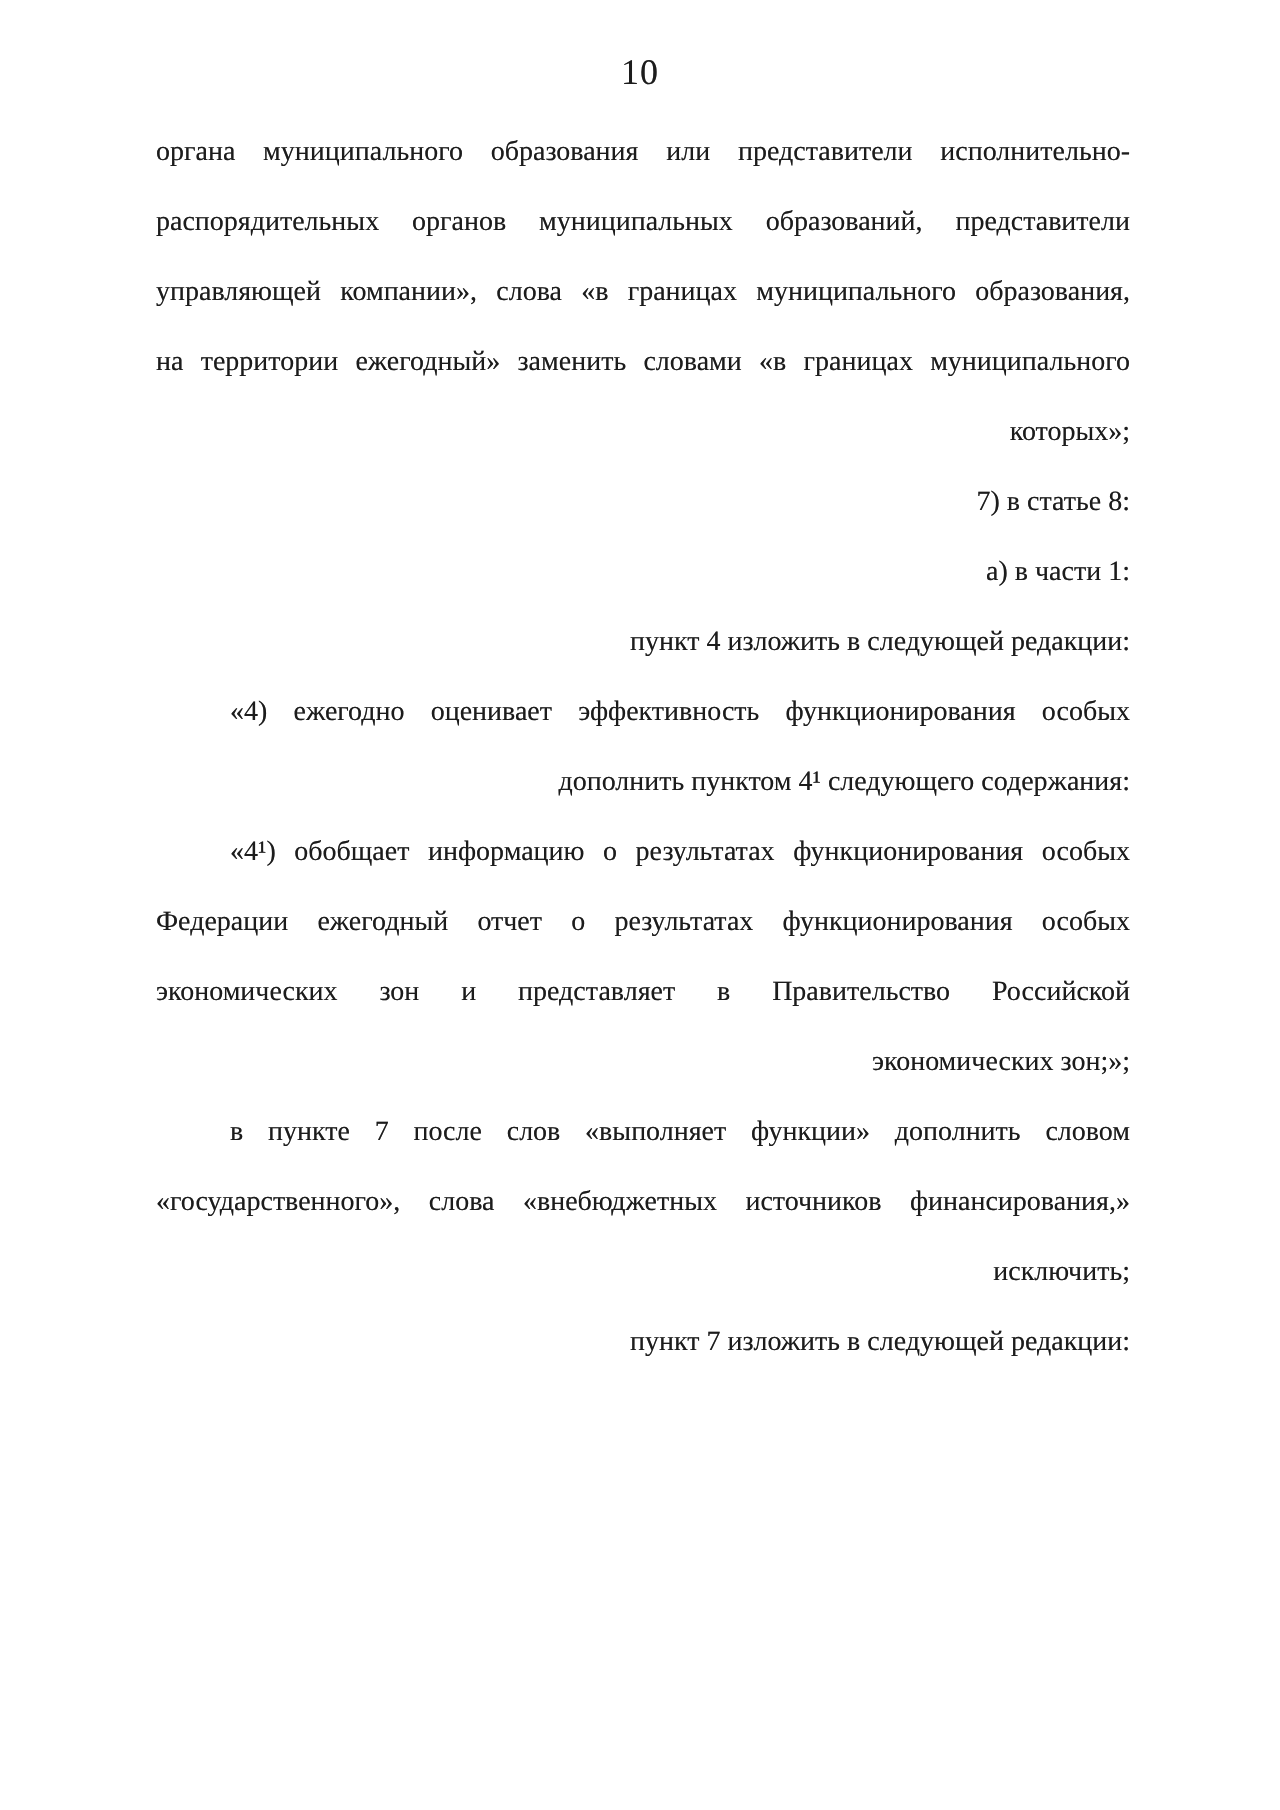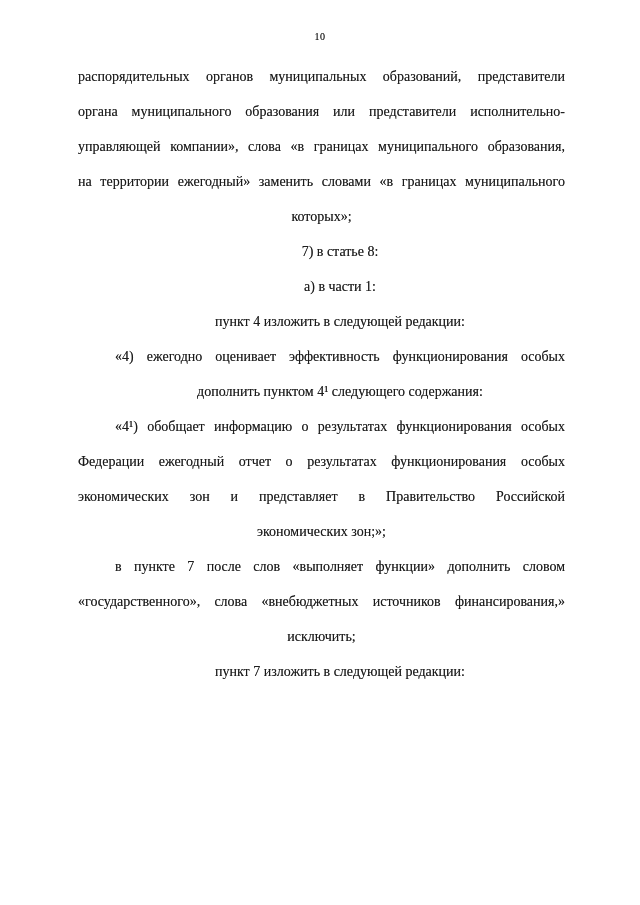"10" .page-number { font-size: 10px -> 18px }
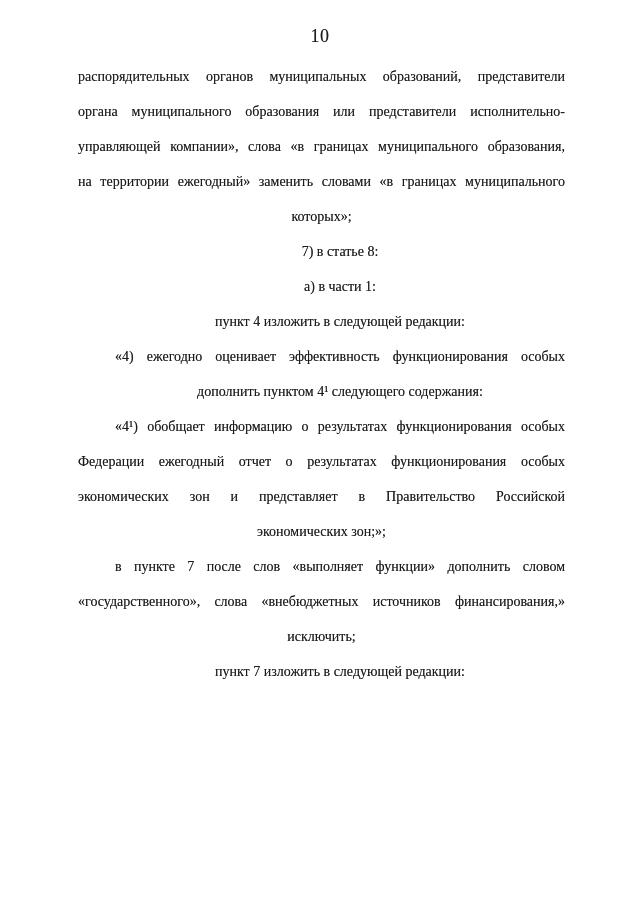"распорядительных органов муниципальных" div.line { order: before "органа муниципального образования или" -> after "органа муниципального образования или" }
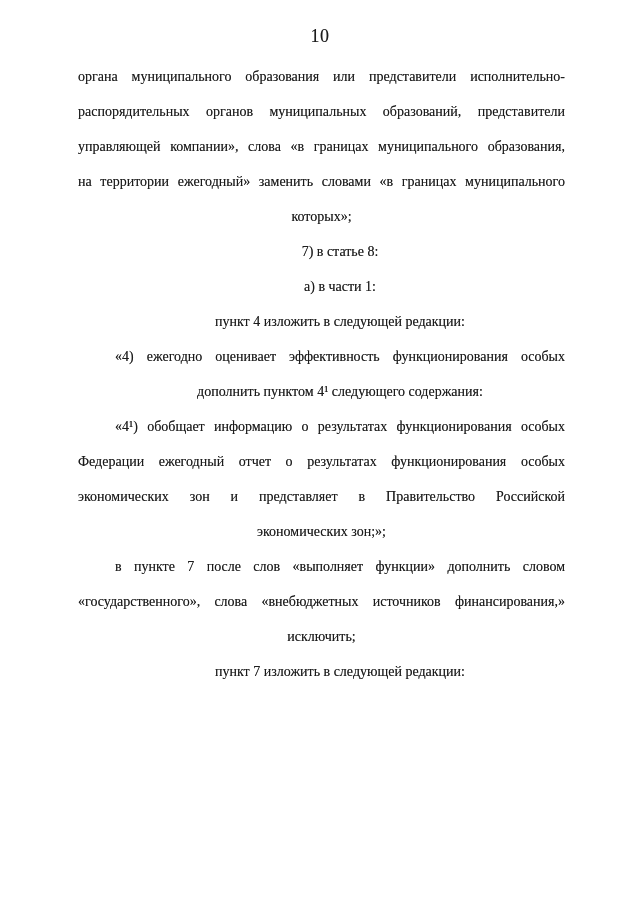"которых»;" .line { text-align: center -> right }
